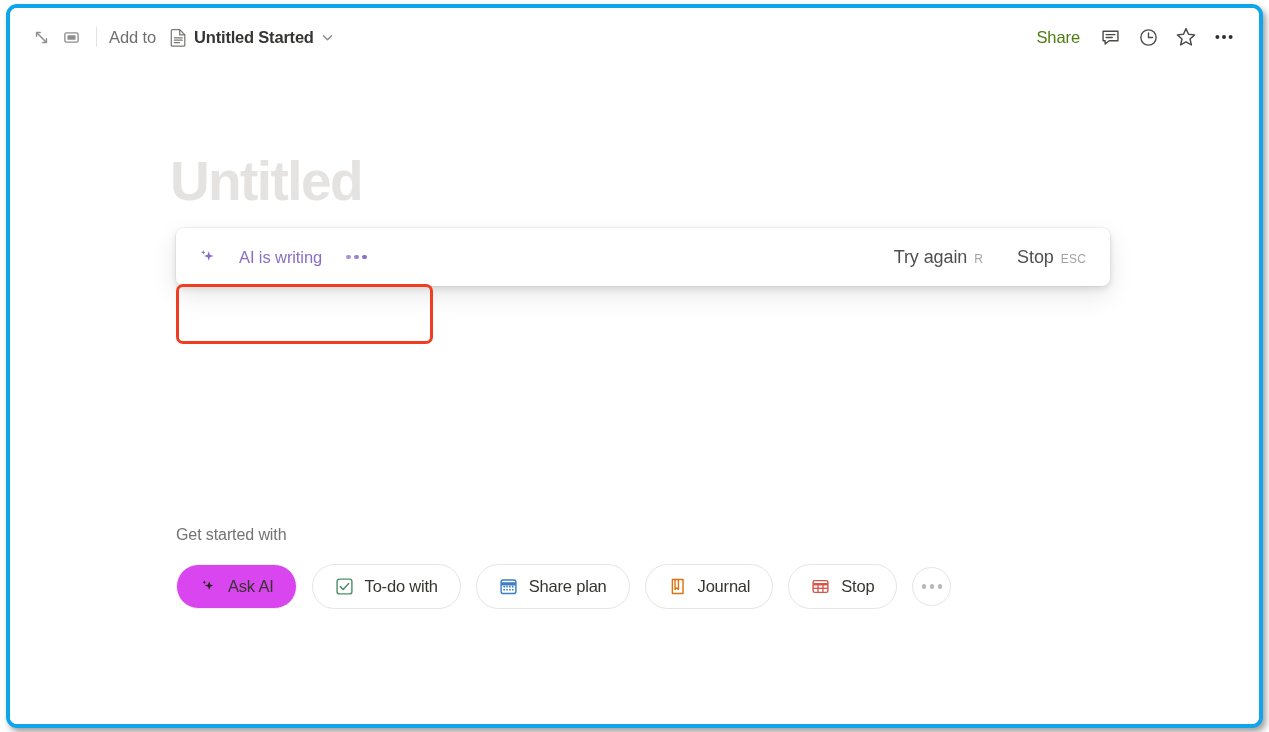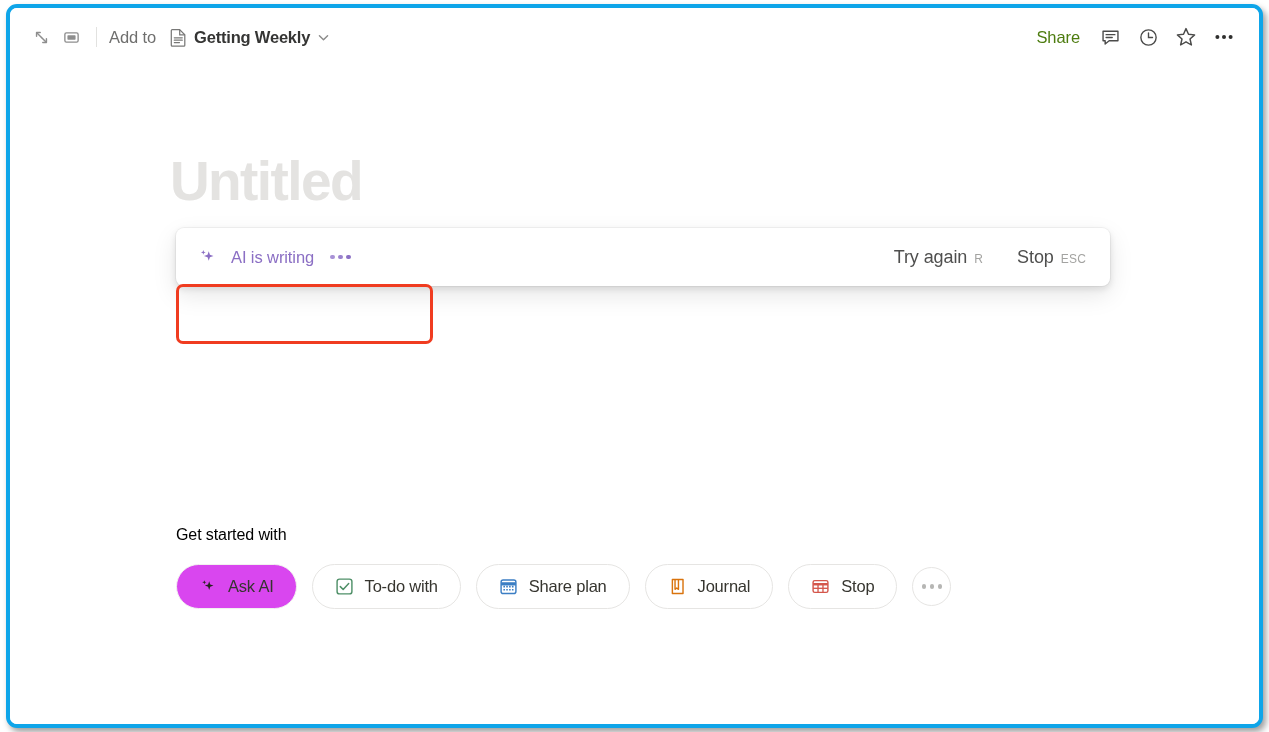"Getting Weekly" span.breadcrumb-title { text: Getting Weekly -> Untitled Started }
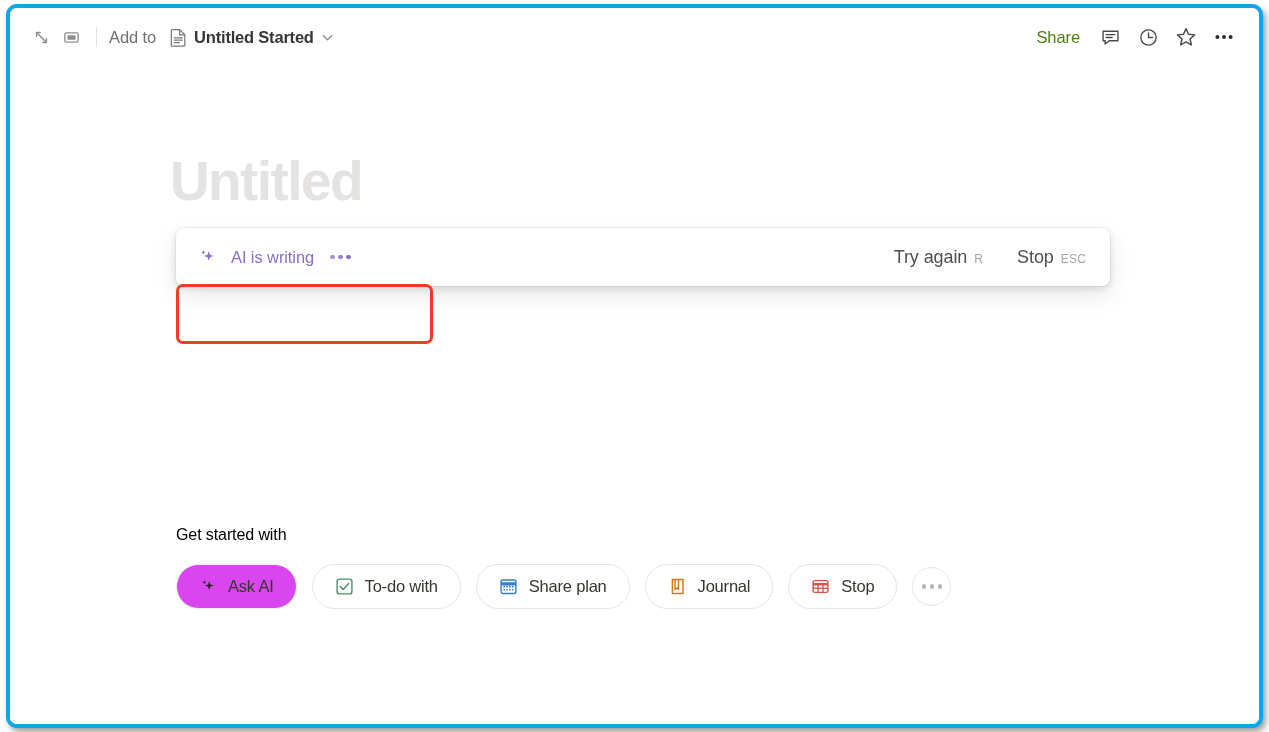"AI is writing" .ai-left { gap: 14px -> 22px }
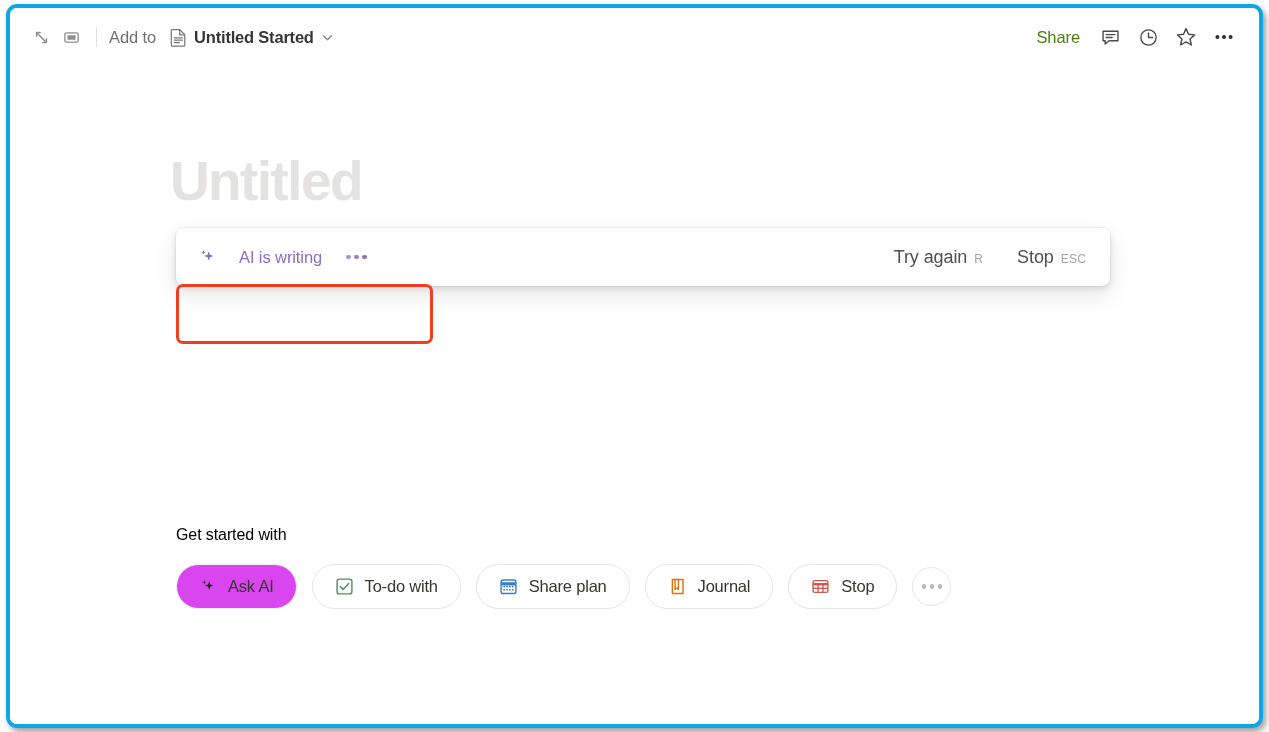"Get started with" .gs-label { color: #000000 -> #737373 }
